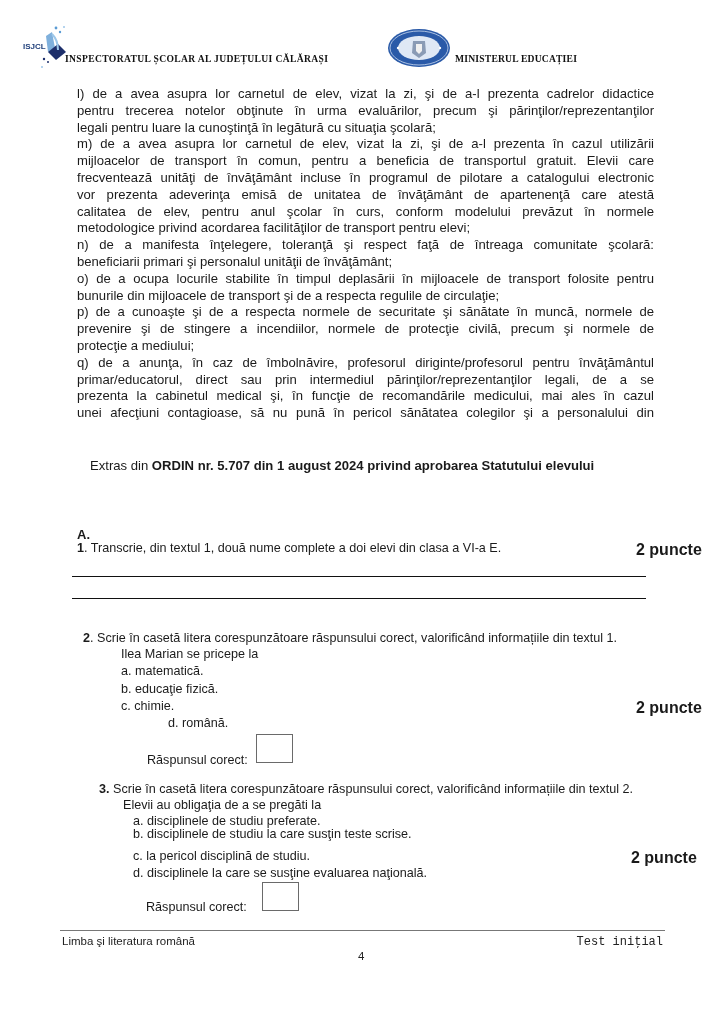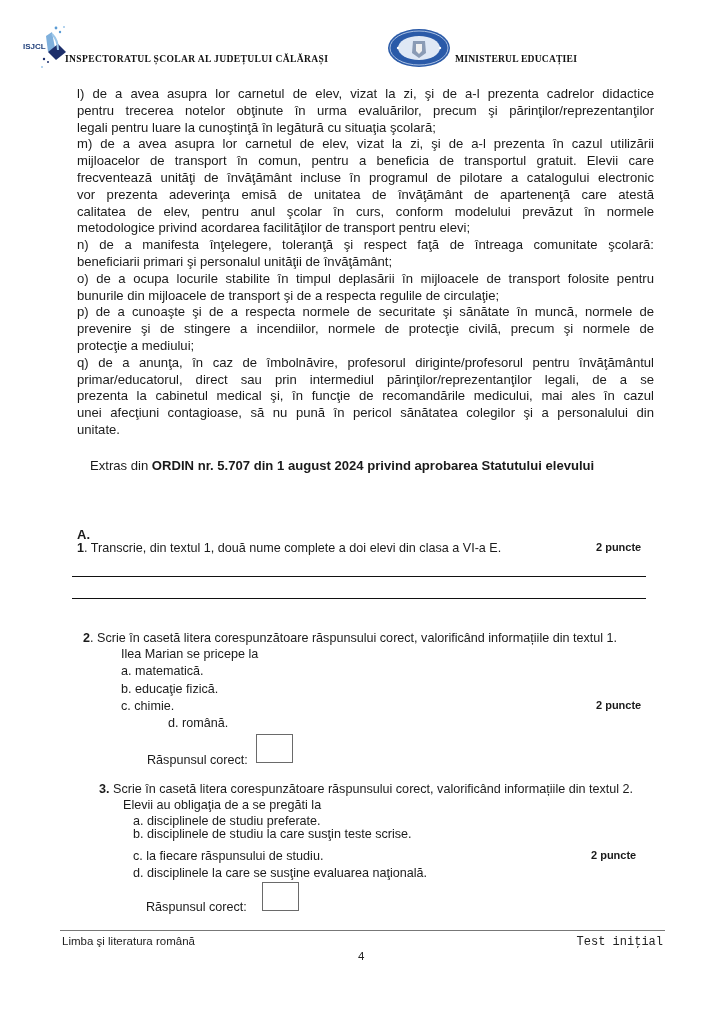"unitate." span.line { html: <span>unitate.</span> -> none }
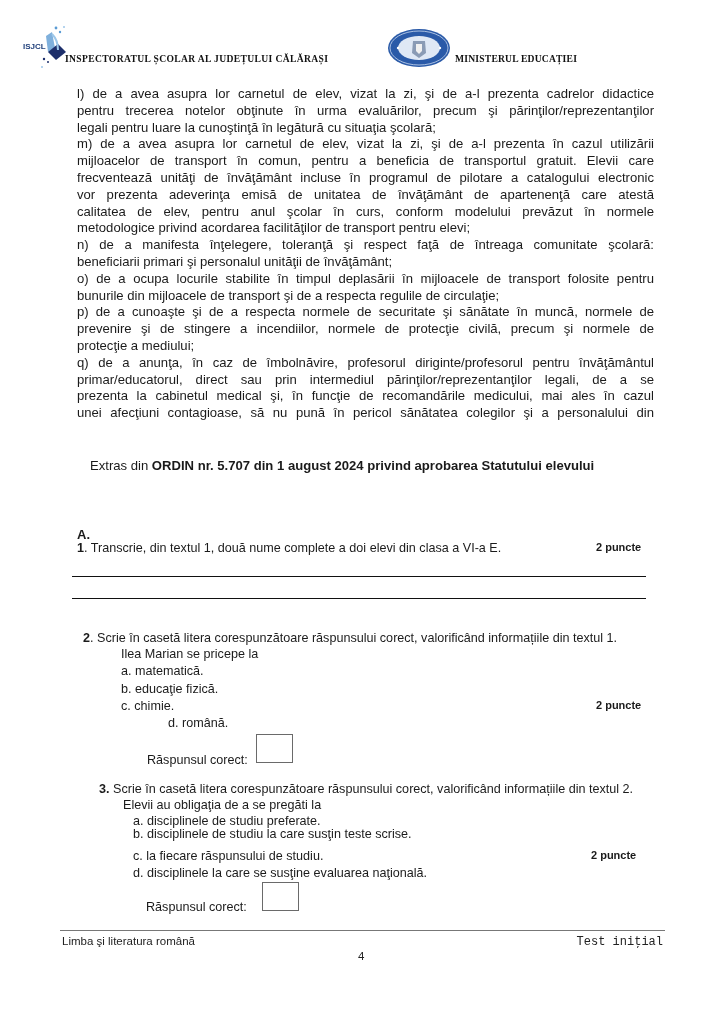"2 puncte" .pts { font-size: 11px -> 16px; margin-left: none -> 40px }
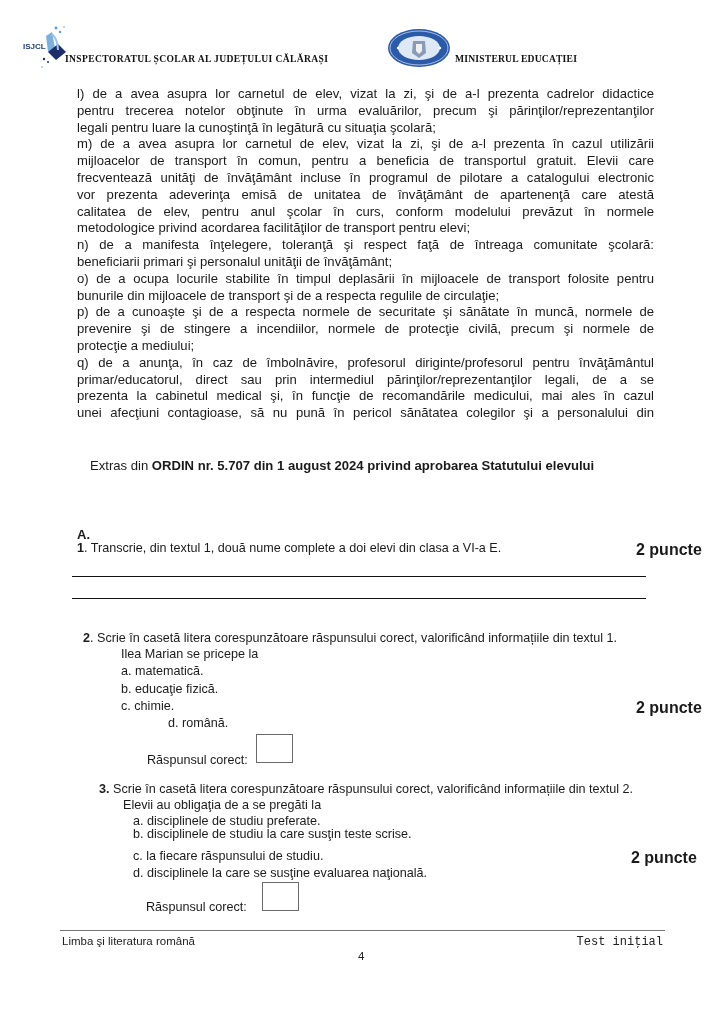"c. la fiecare răspunsului de" div.opt { text: fiecare răspunsului -> pericol disciplină }
